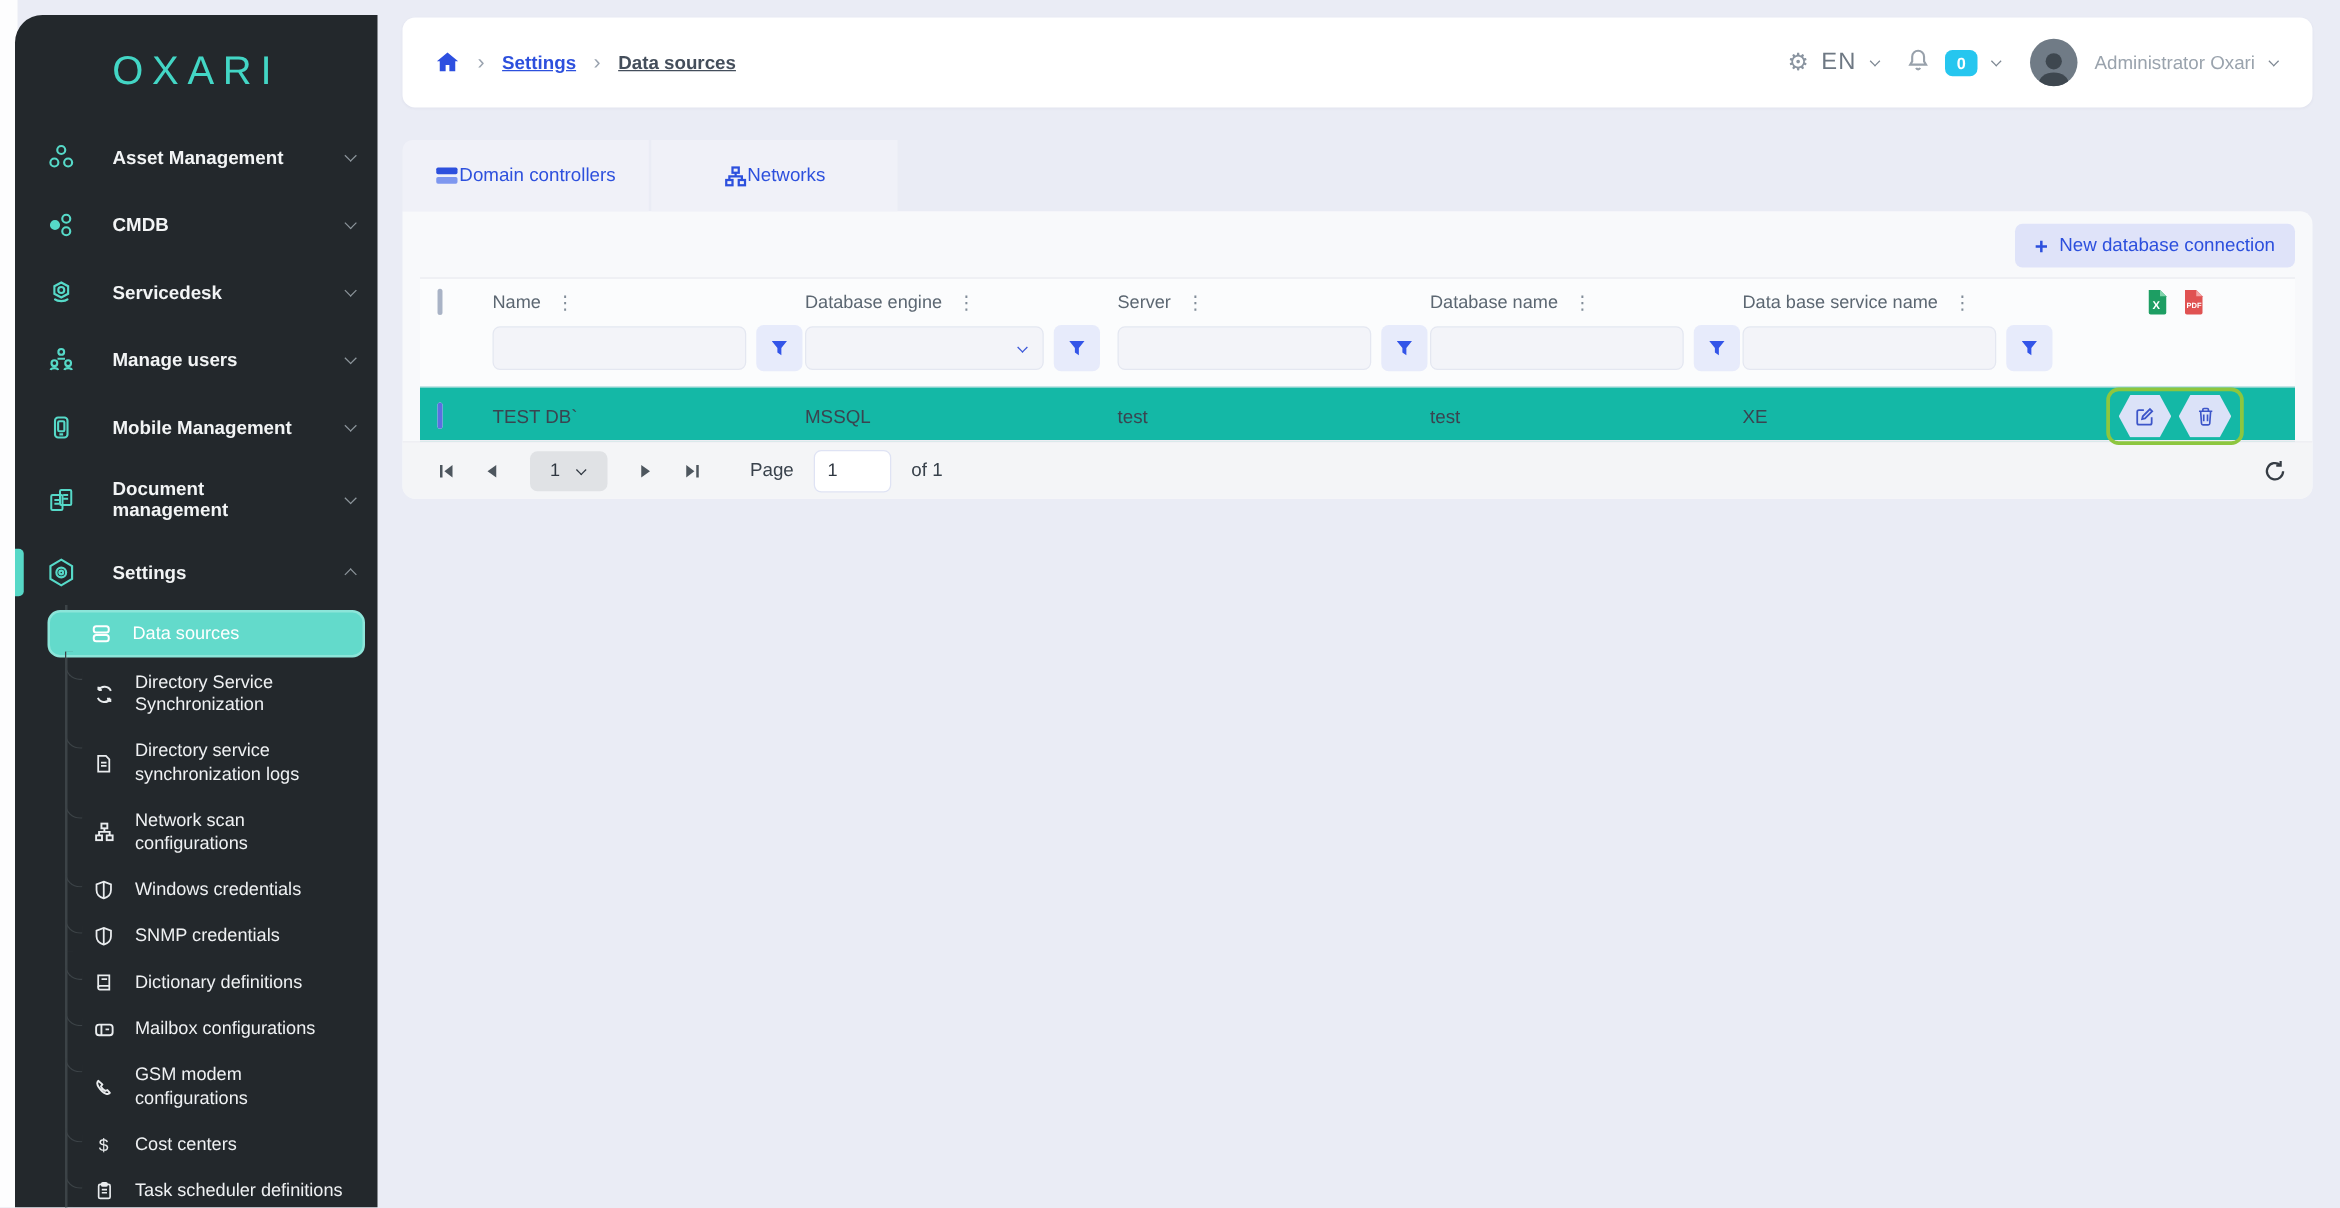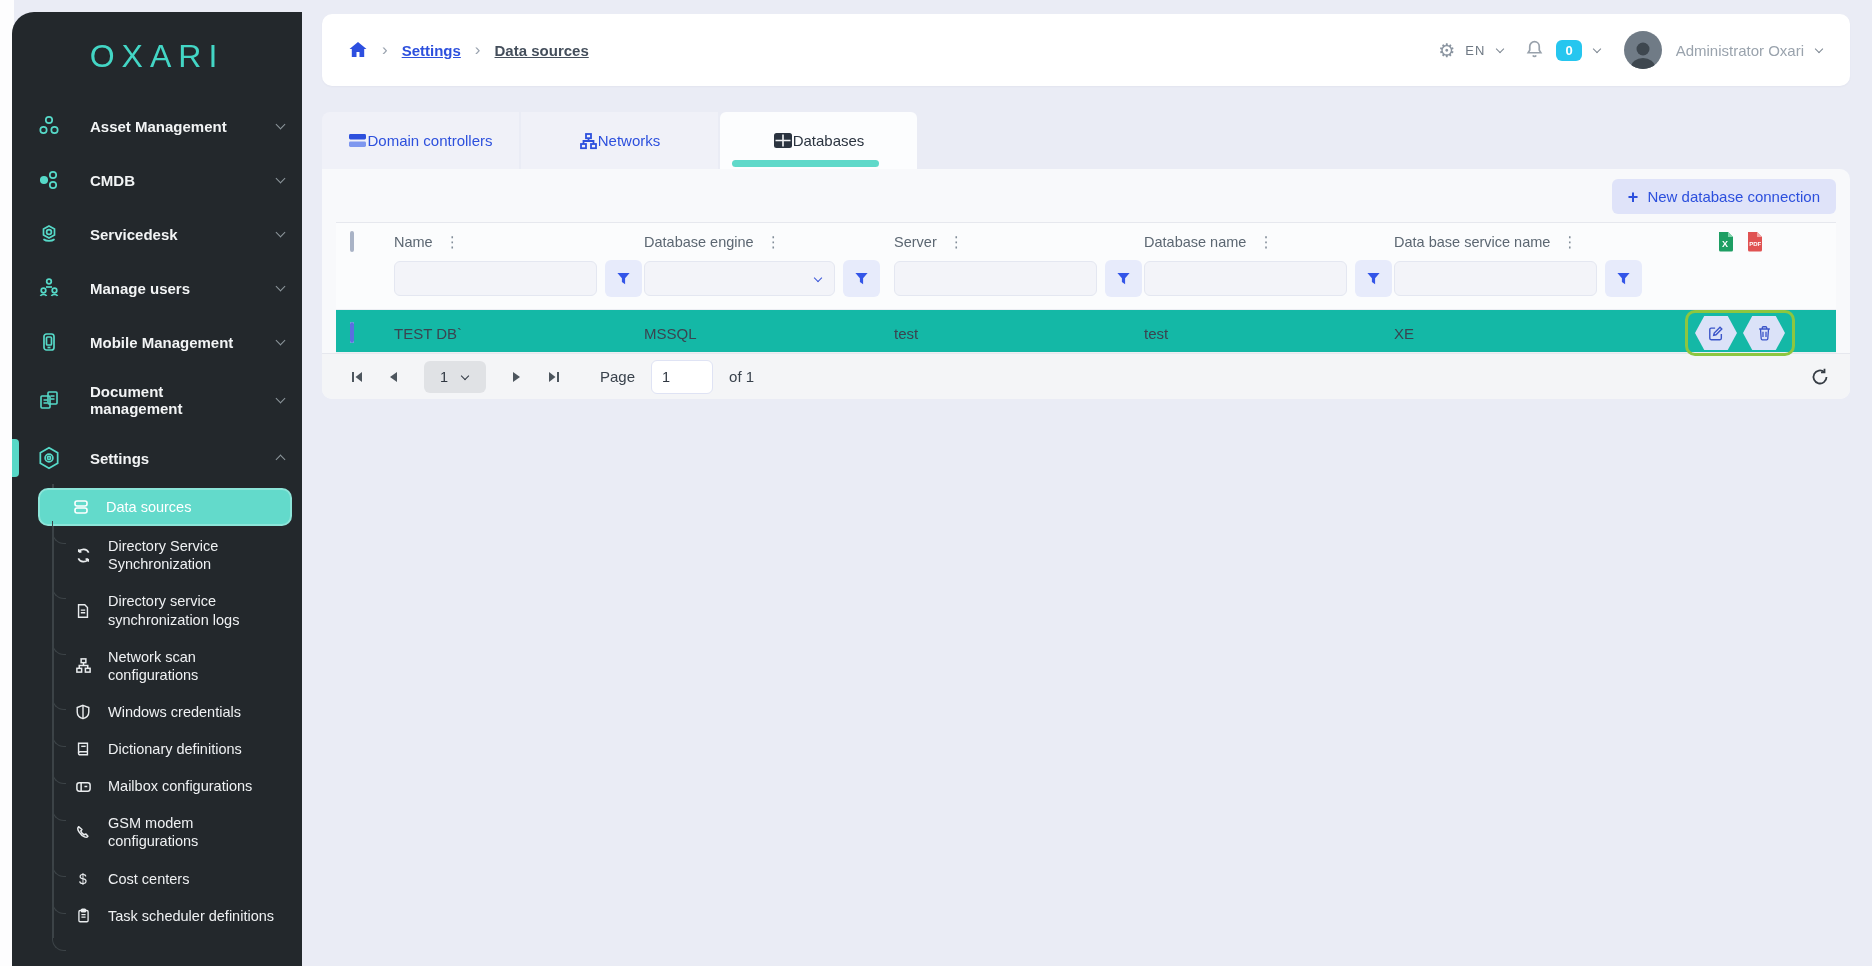"EN" .lang { font-size: 13px -> 19px }
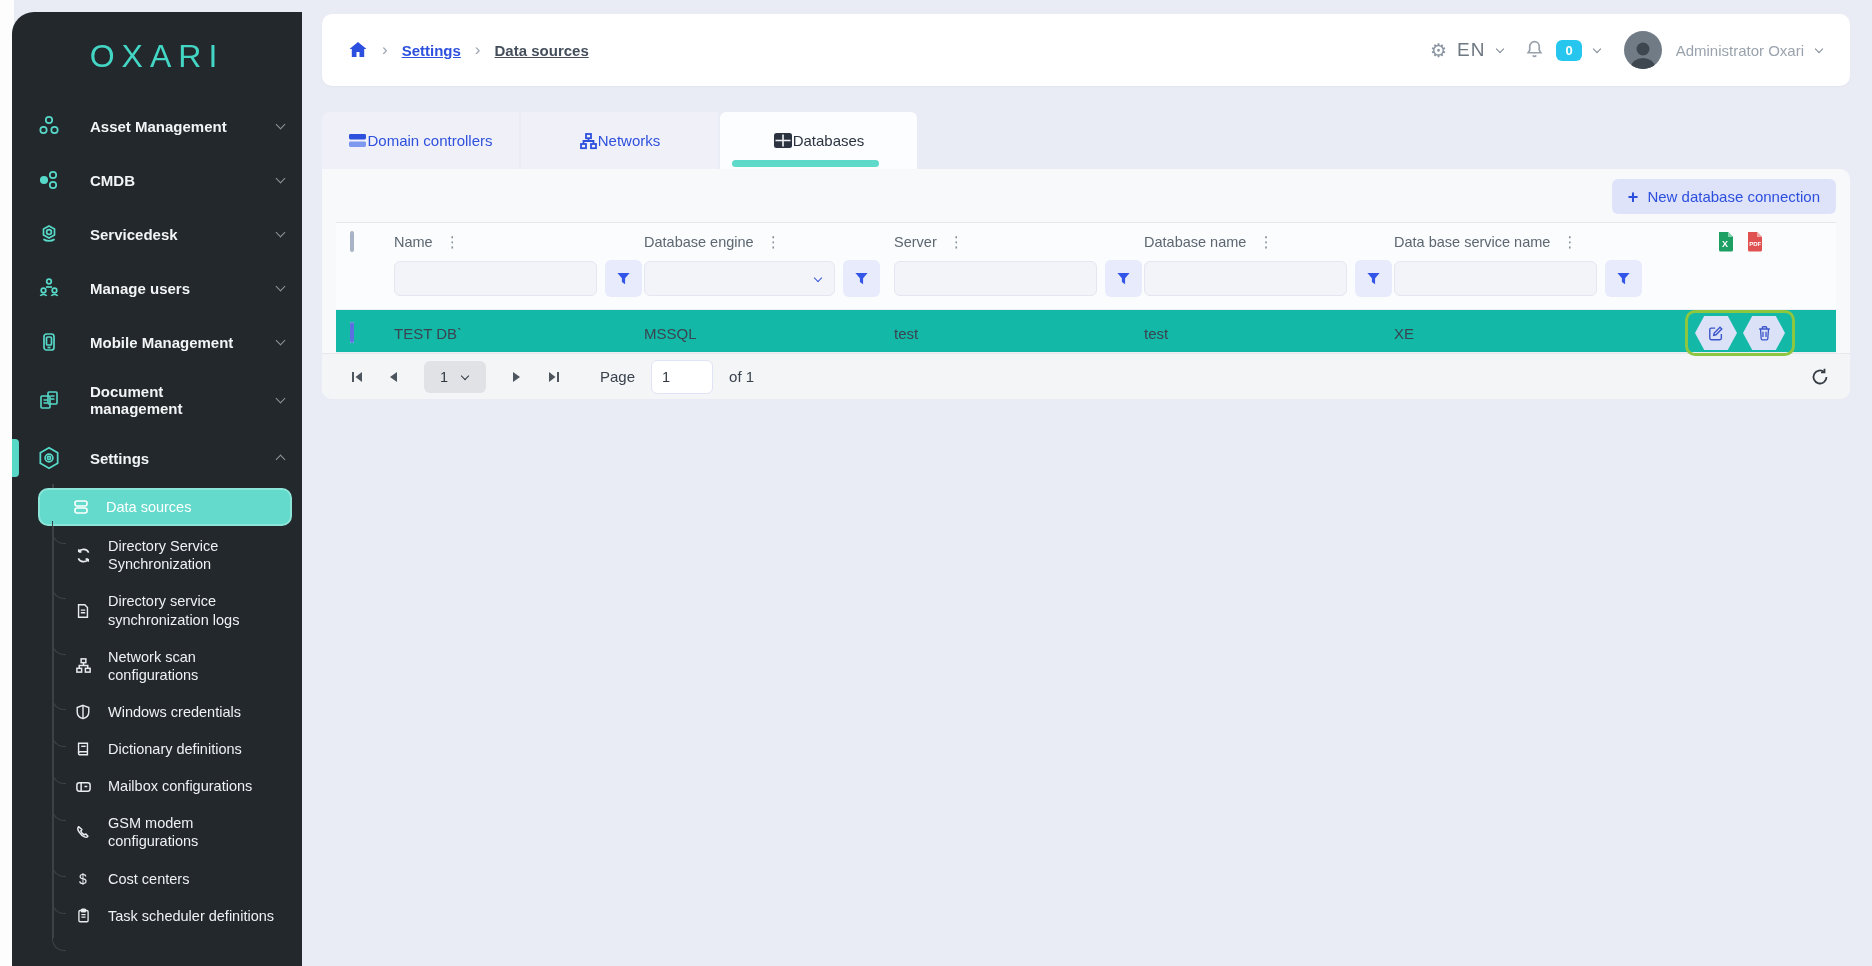"Databases" div.tab { html: <div> <span> <svg> <rect></rect> <path></path> </svg> </span> <span>Databases</span> <span></span> </div> -> none }
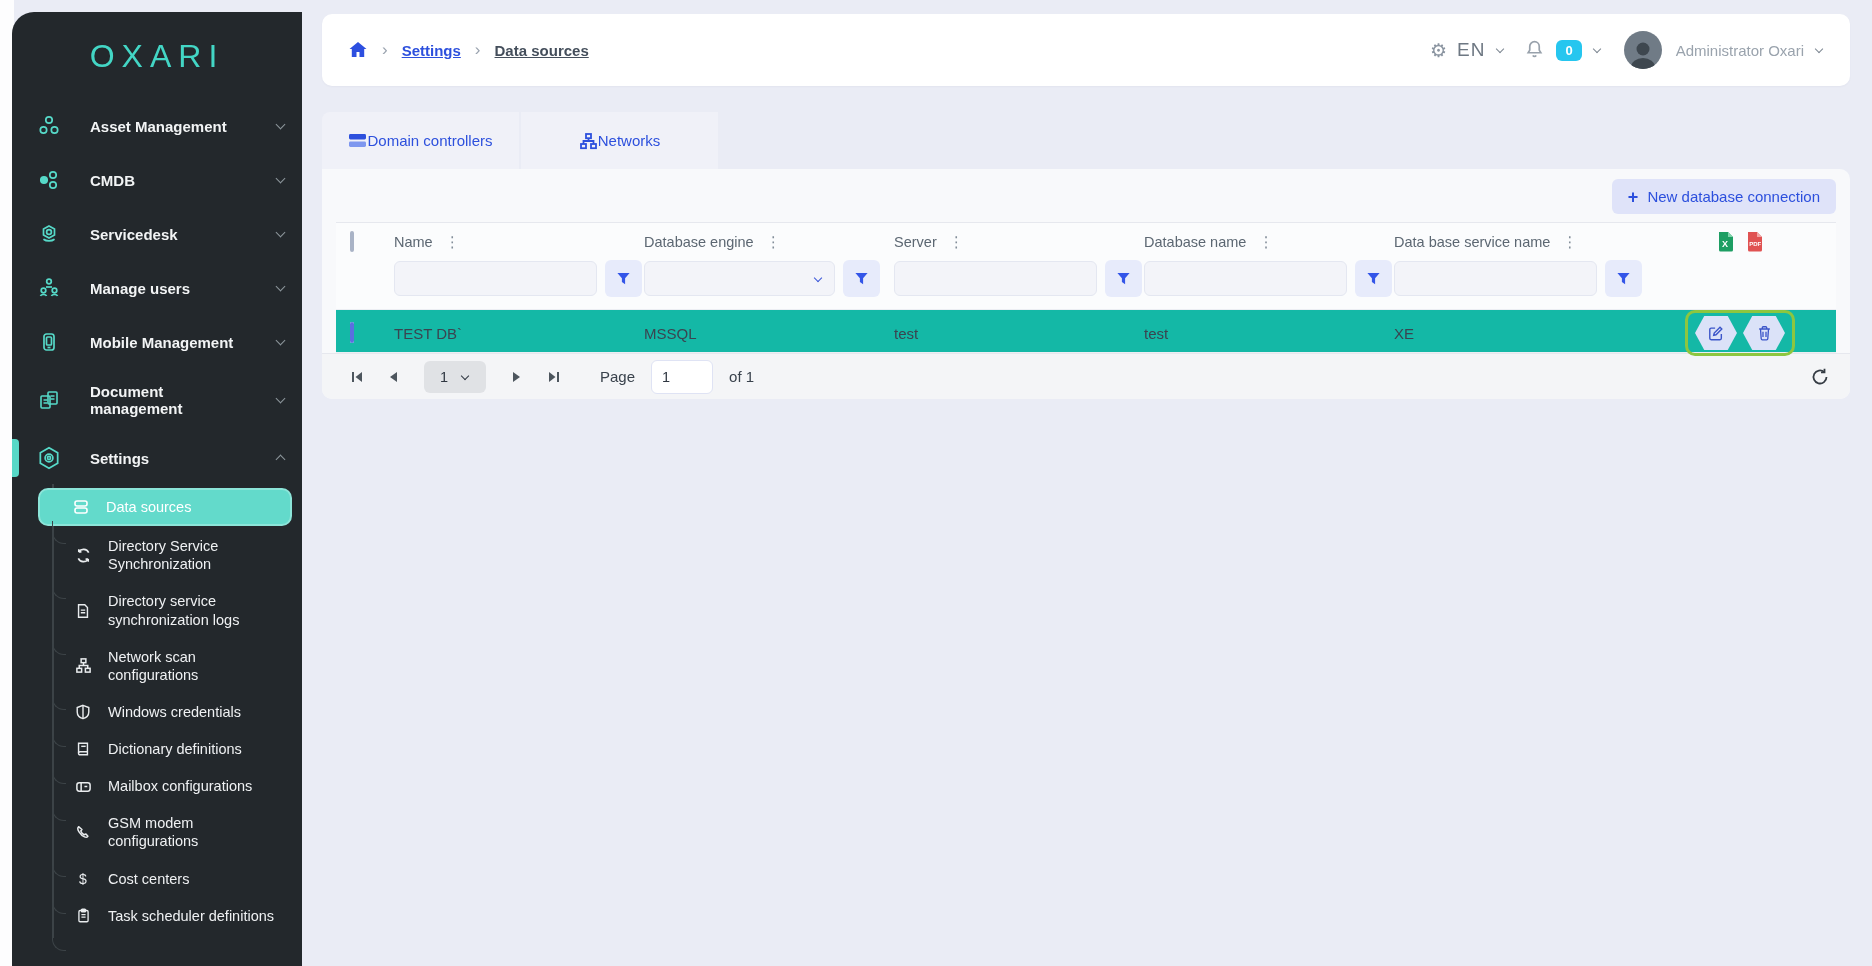"SNMP credentials" div.subitem { html: none -> <div> <span> <svg> <path></path> <path></path> </svg> </span> <span>SNMP credentials</span> </div> }
